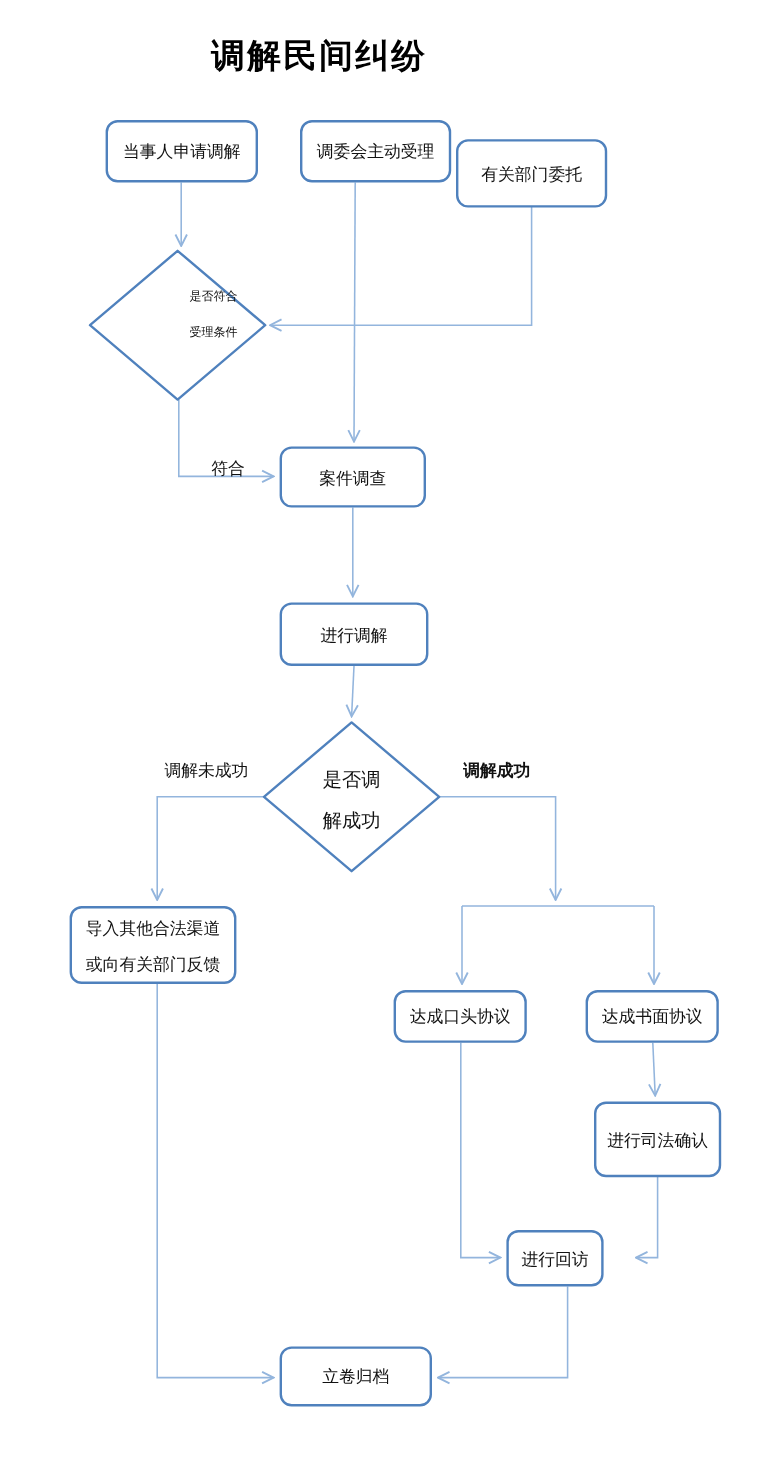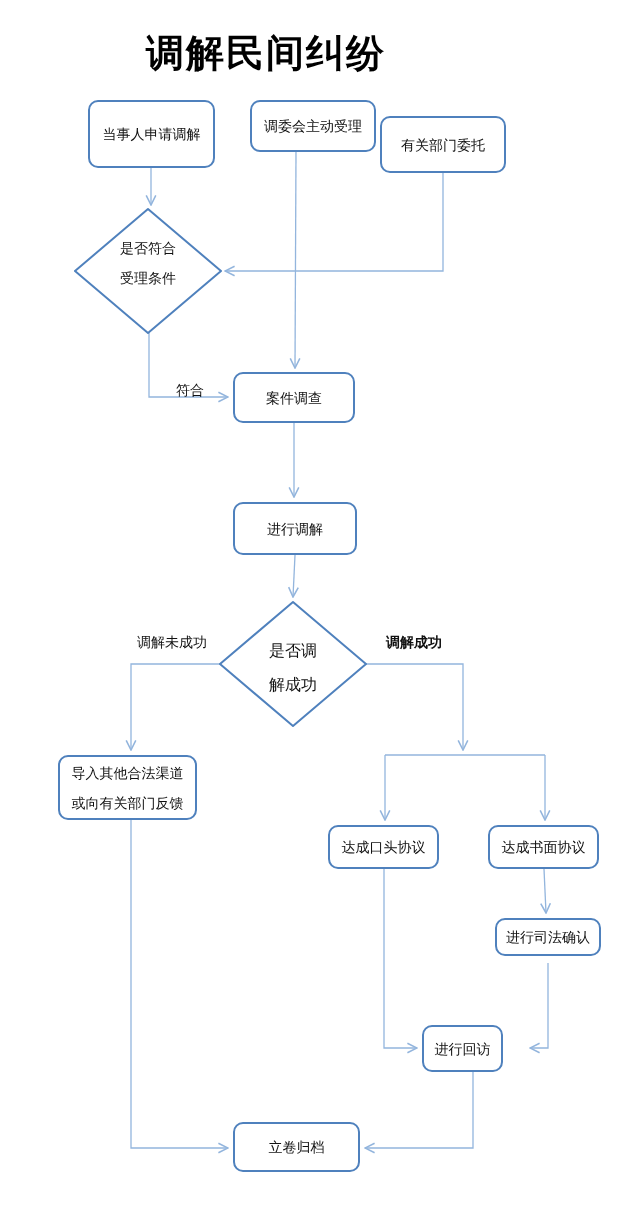"调解民间纠纷" .page-title { font-size: 38px -> 28px }
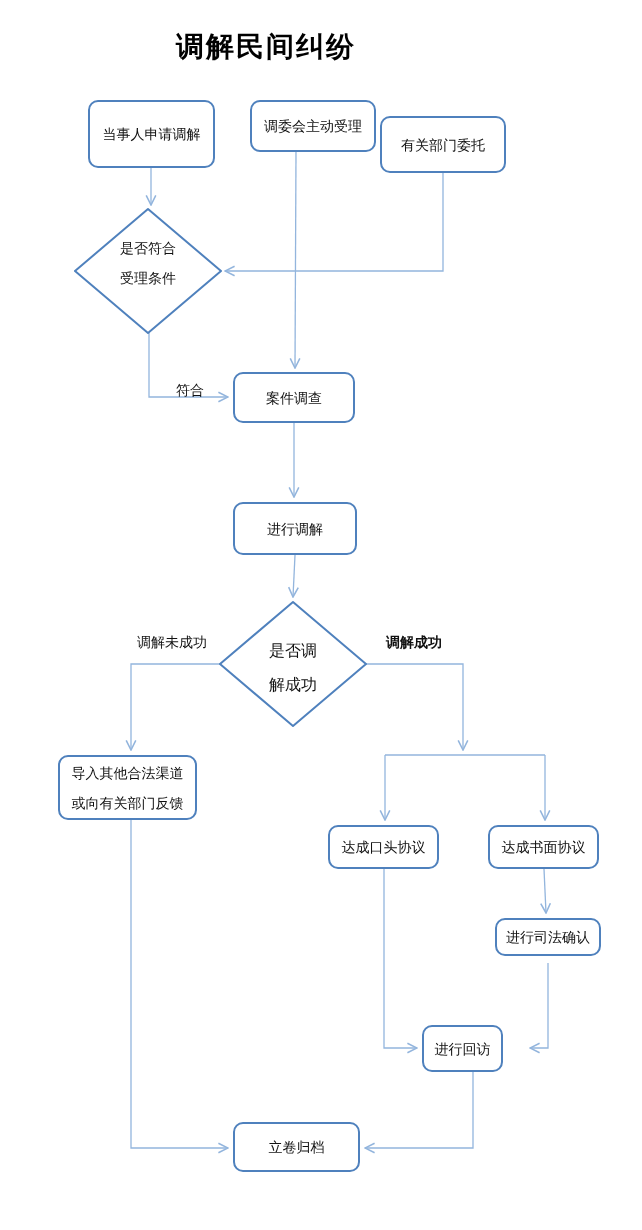"当事人申请调解" .n-apply { height: 68px -> 52px }
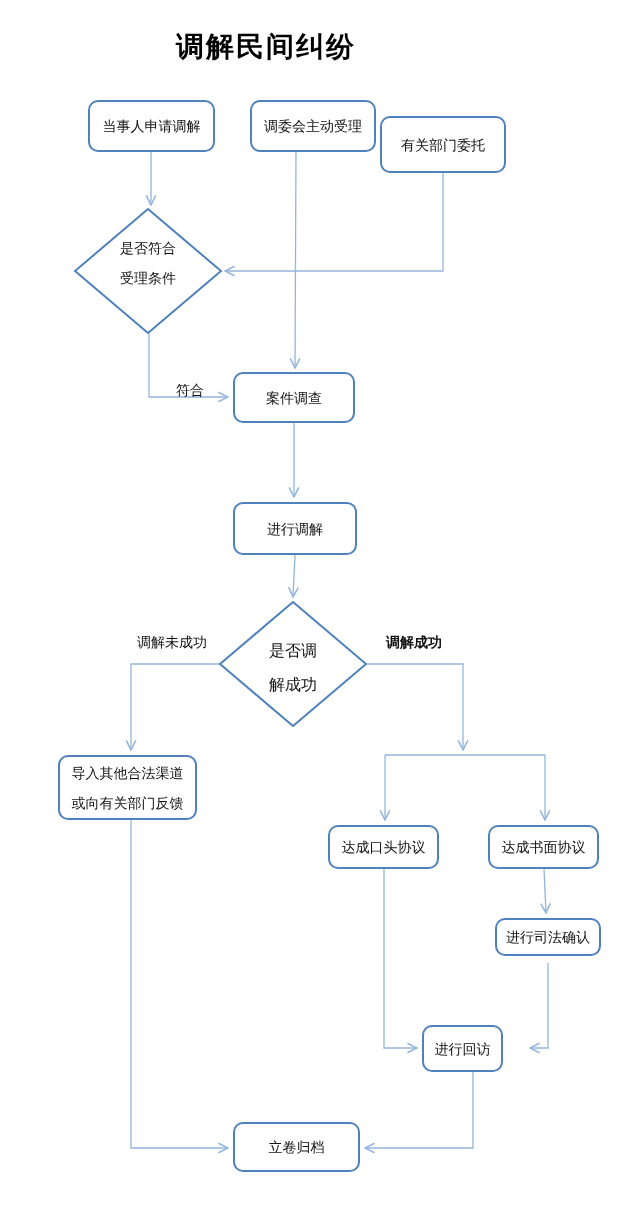"是否符合" .d1-label { align-items: none -> flex-end; font-size: 14px -> 10px }
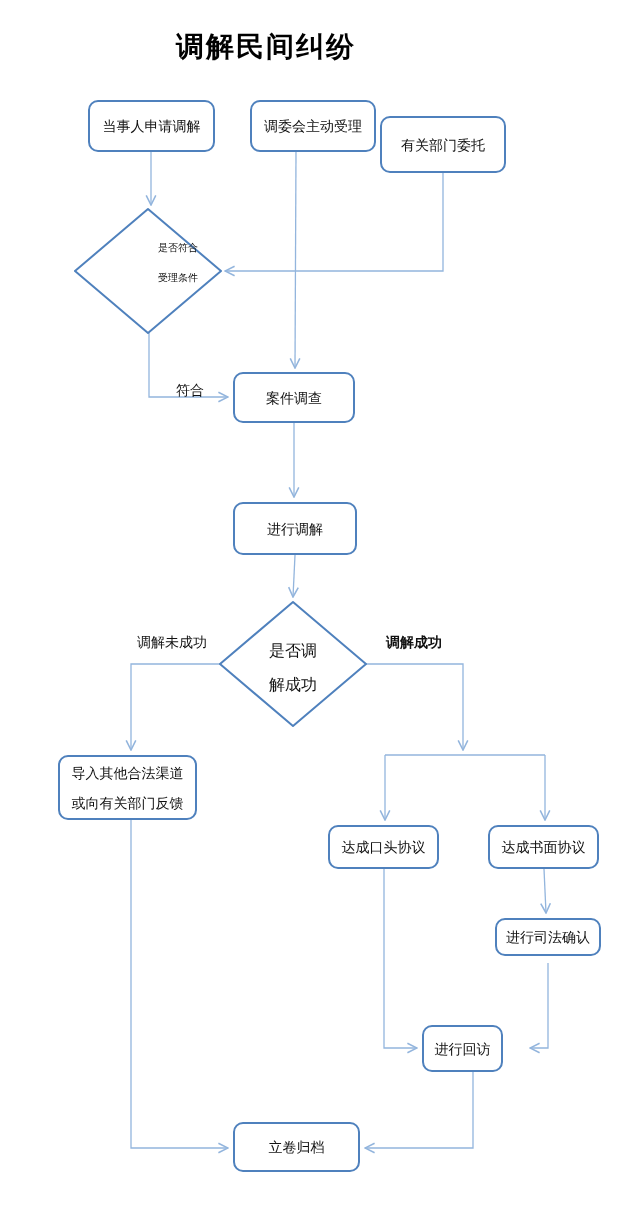"进行司法确认" .n-judicial { height: 38px -> 63px }
